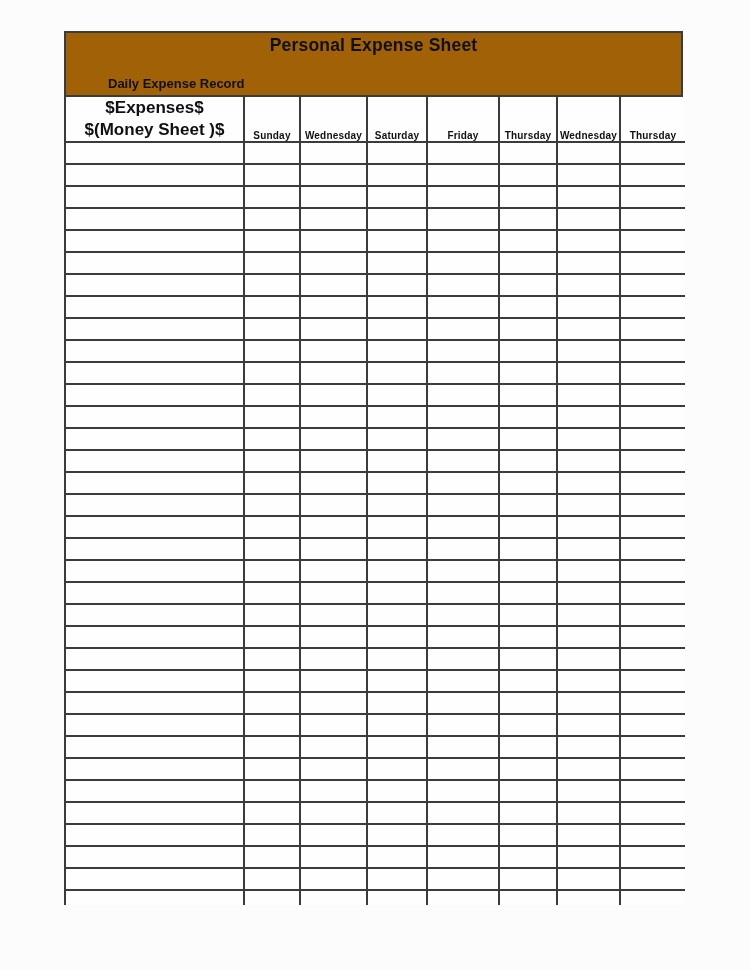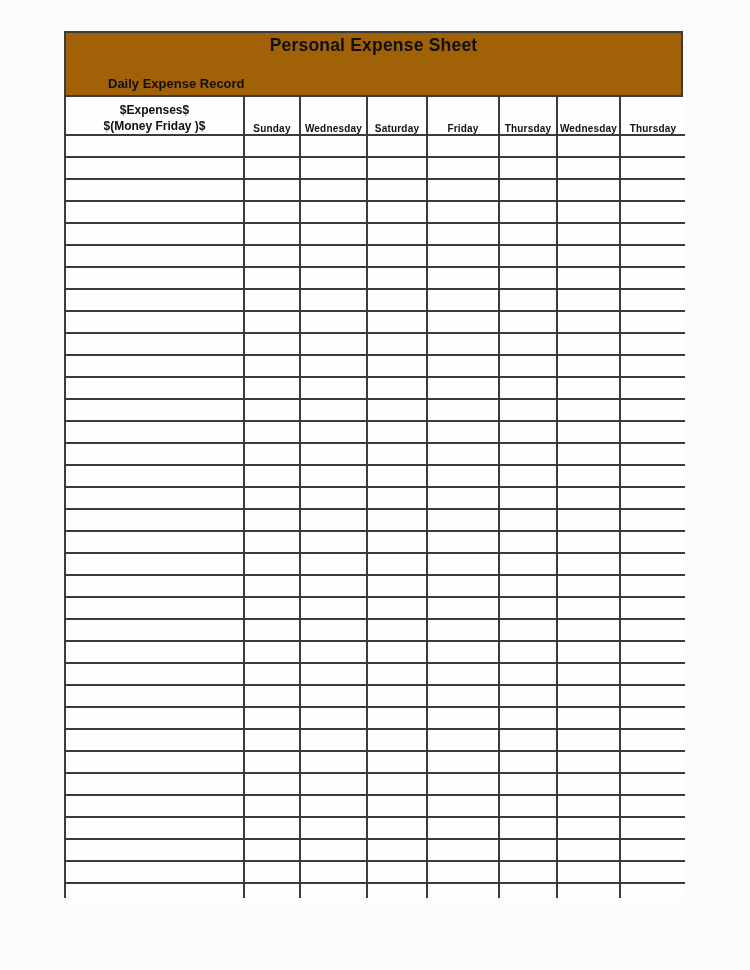"$Expenses$" .expenses-th { font-size: 12px -> 17px }
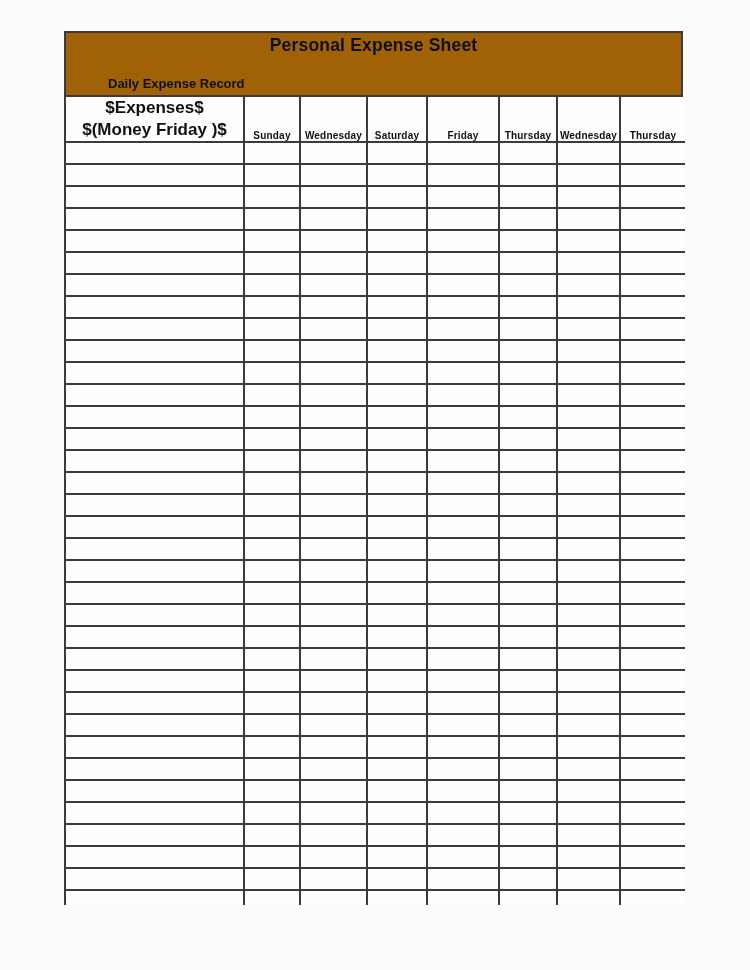"$(Money Friday )$" span.hline { text: Friday -> Sheet }
